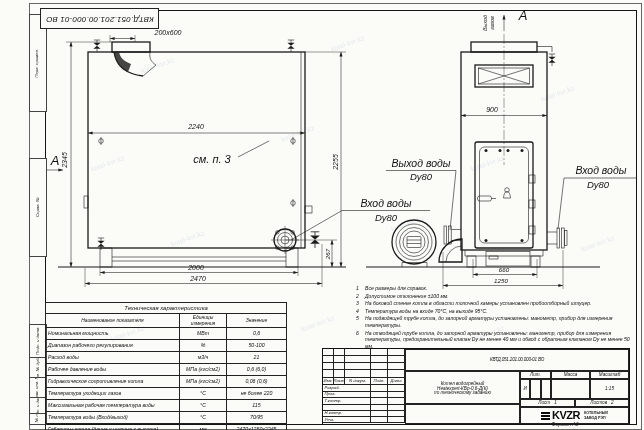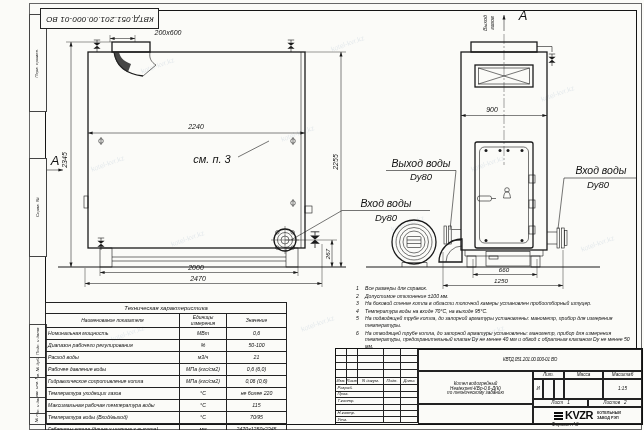"KVZR" .tb { left: 335px -> 322px }
